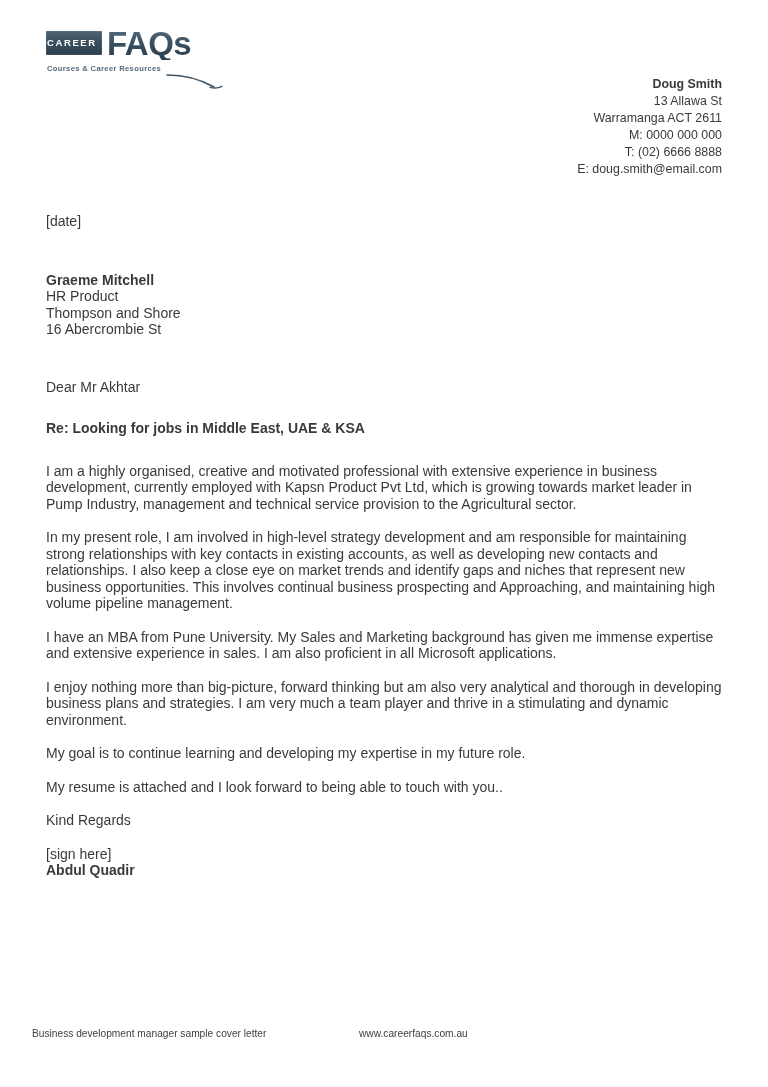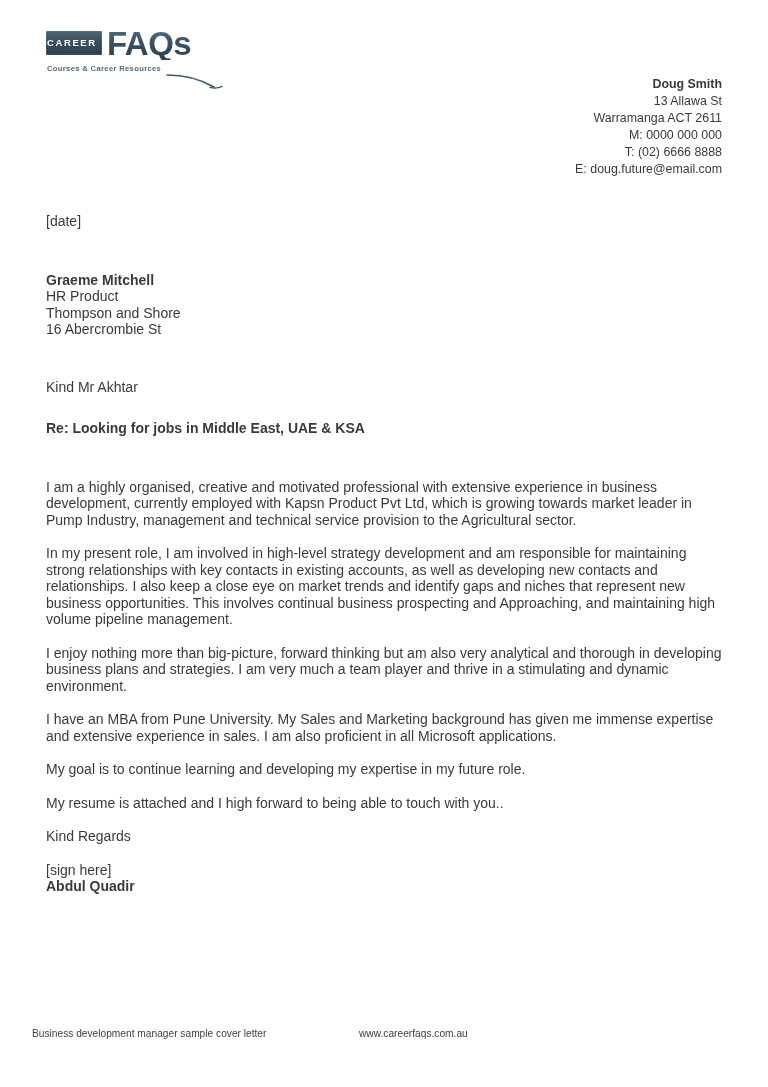"E: doug.future@email.com" div { text: doug.future@email.com -> doug.smith@email.com }
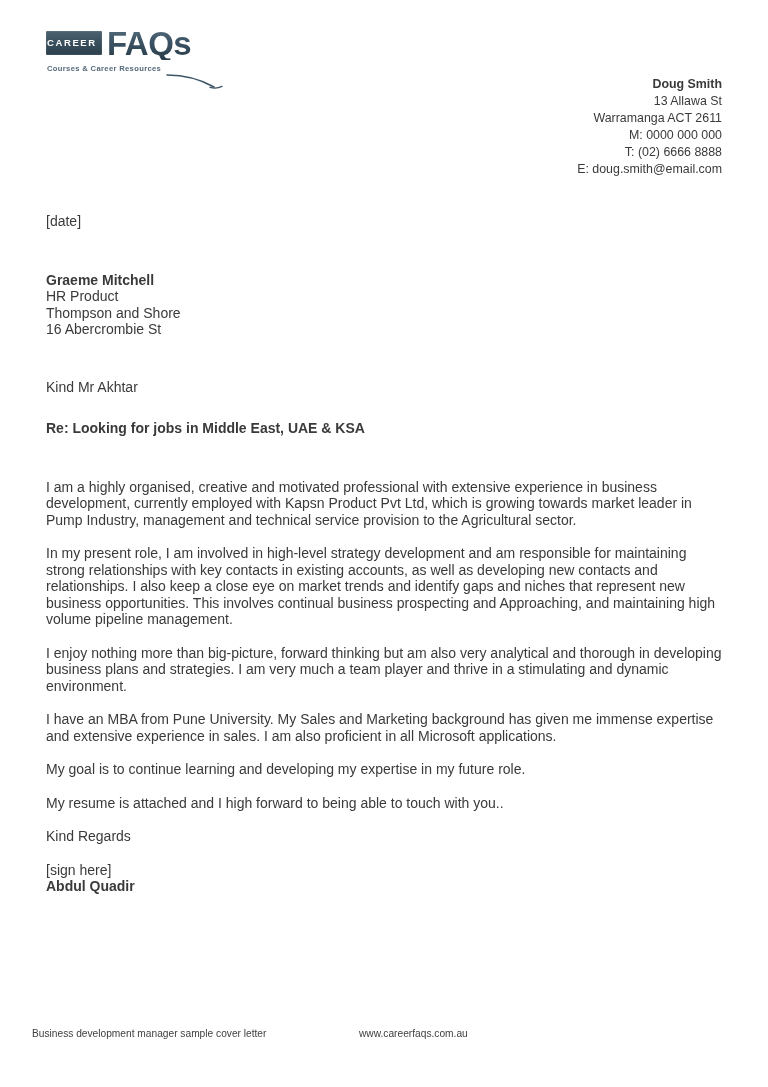"Kind Mr Akhtar" div.salutation { text: Kind -> Dear }
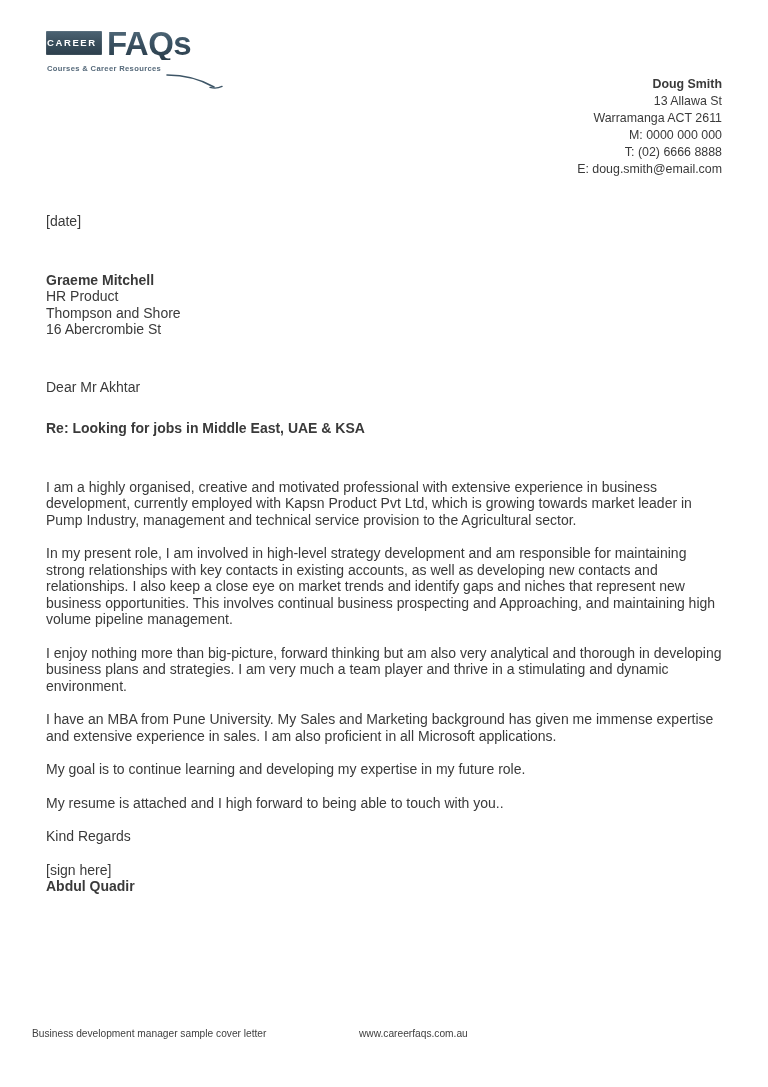"Re: Looking for jobs in" .subject { margin: 0 0 42px 0 -> 0 0 26px 0 }
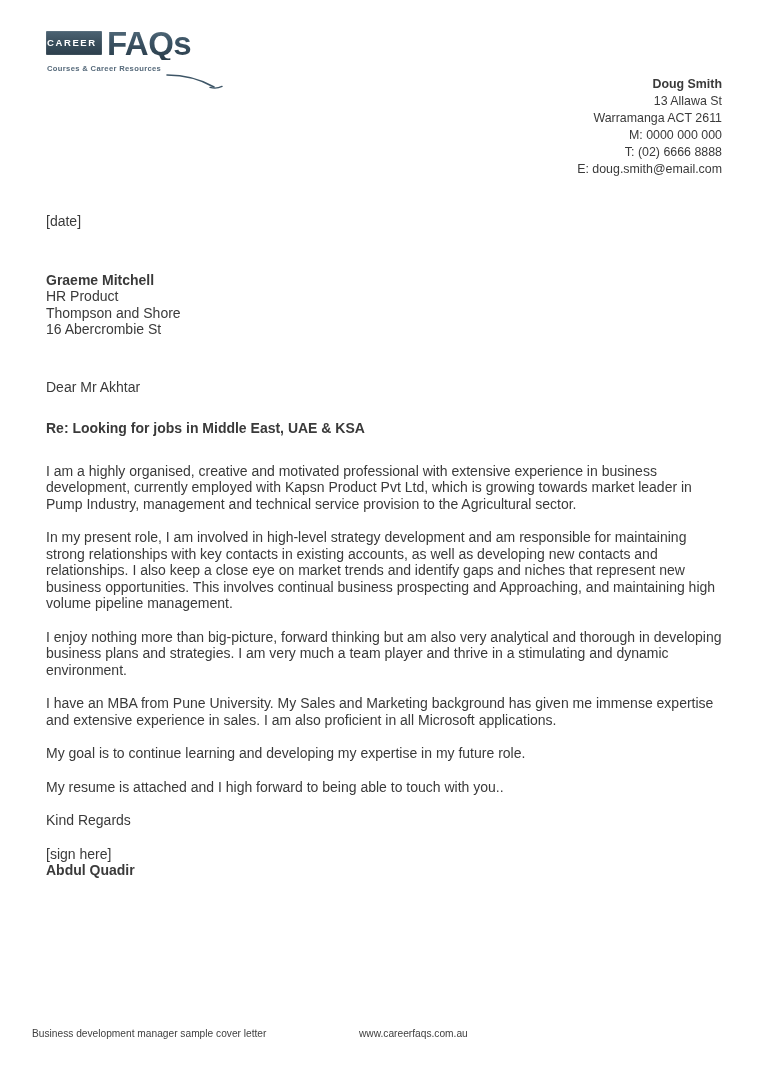"I enjoy nothing more than" p.para { order: before "I have an MBA from" -> after "I have an MBA from" }
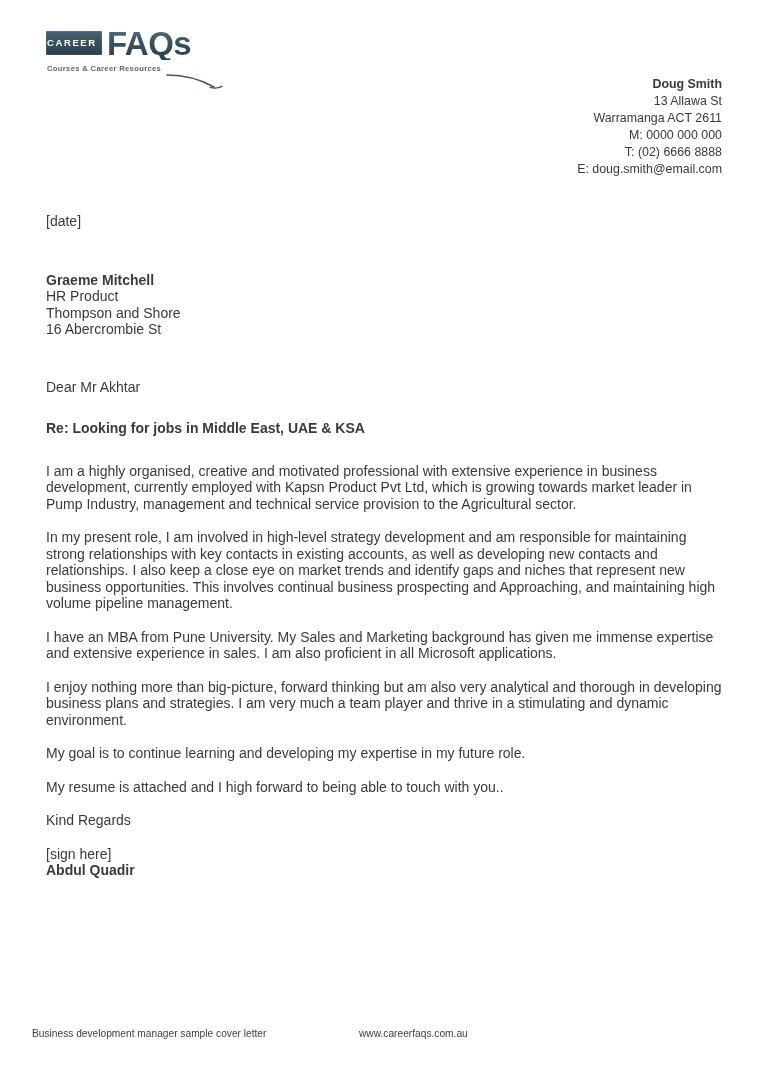"My resume is attached and" p.para { text: high -> look }
